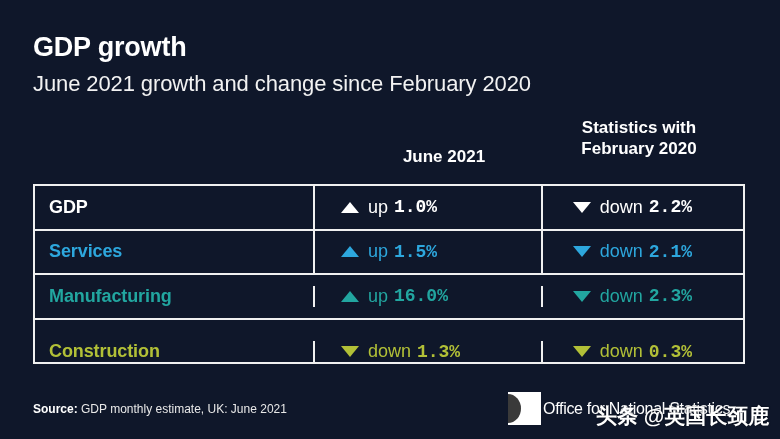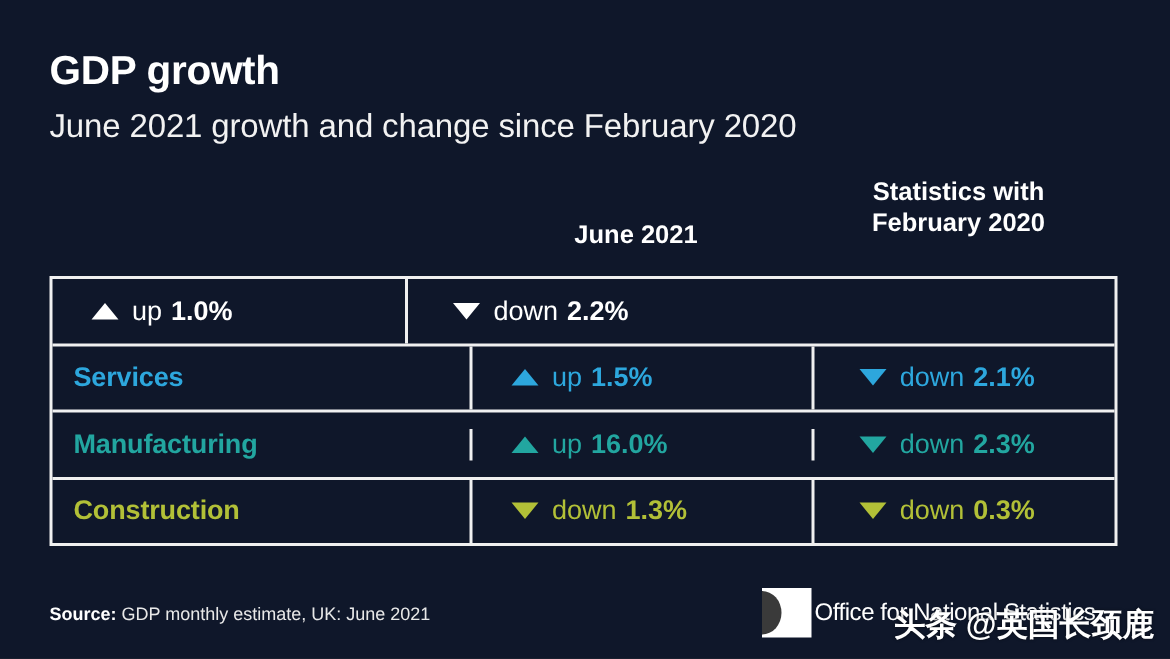"June 2021" .colhead-1 { left: 321px -> 341px }
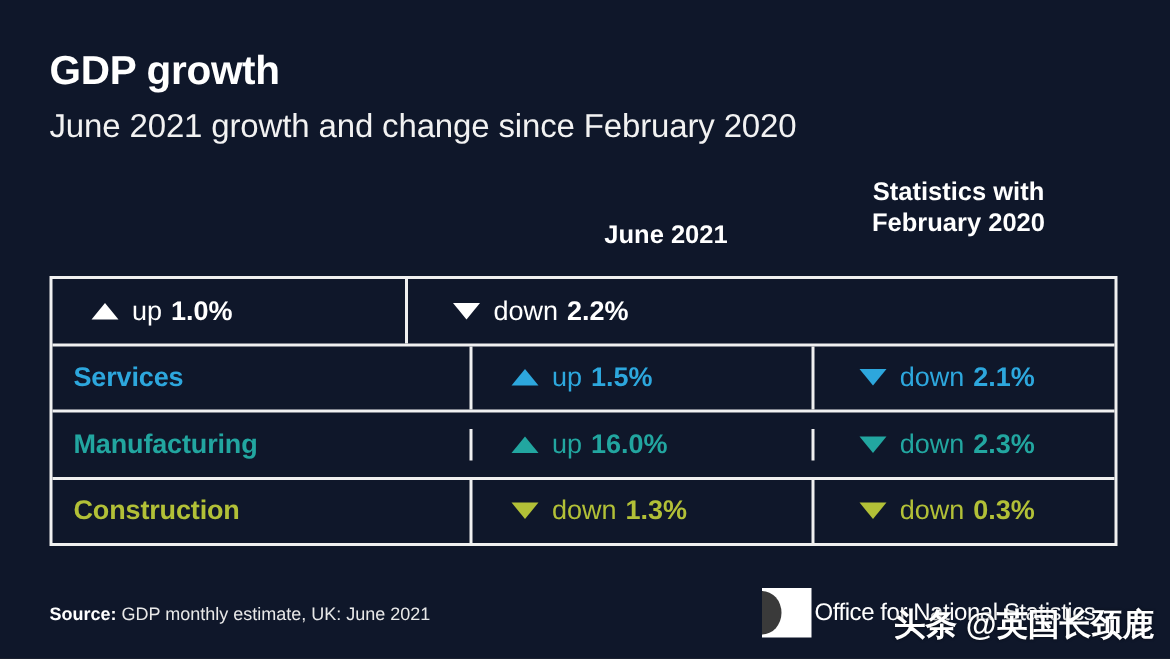"GDP" div.cell { html: none -> <div> <span>GDP</span> </div> }
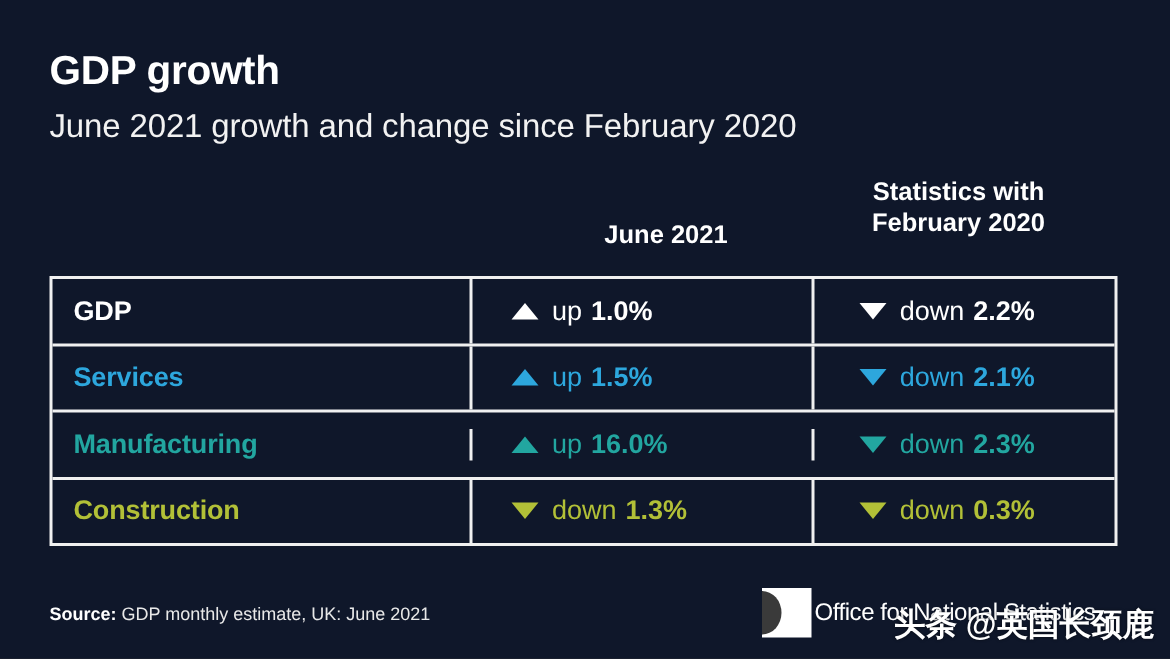"1.0%" .pct { font-family: none -> Liberation Mono, monospace }
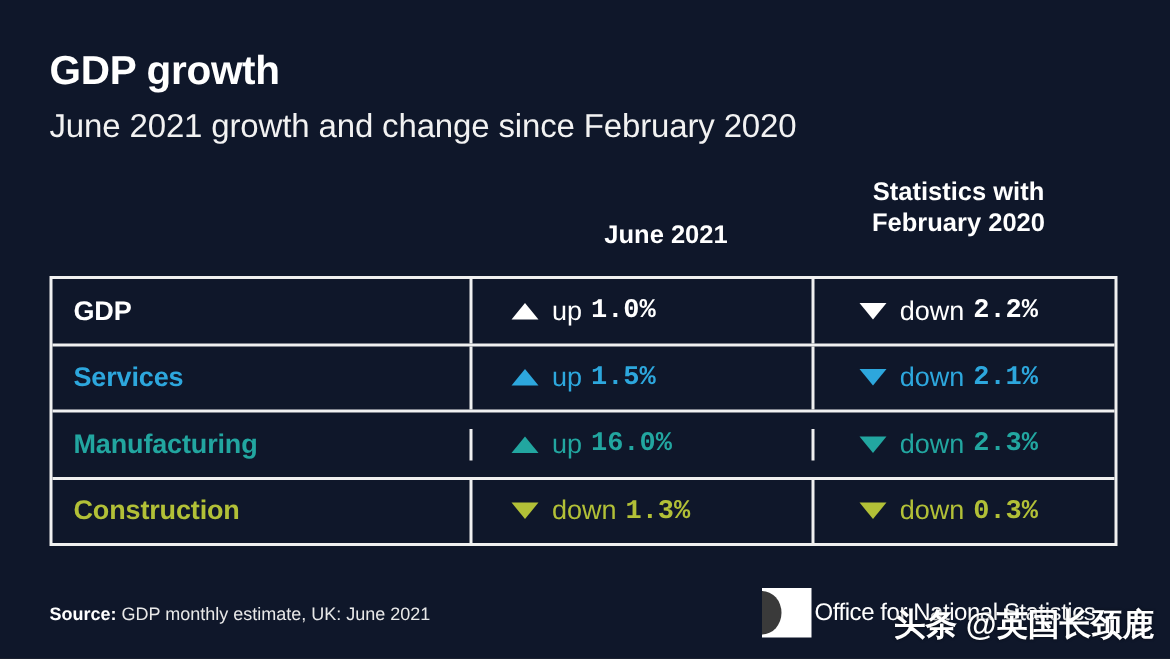"Construction" div.row { align-items: none -> flex-end }
